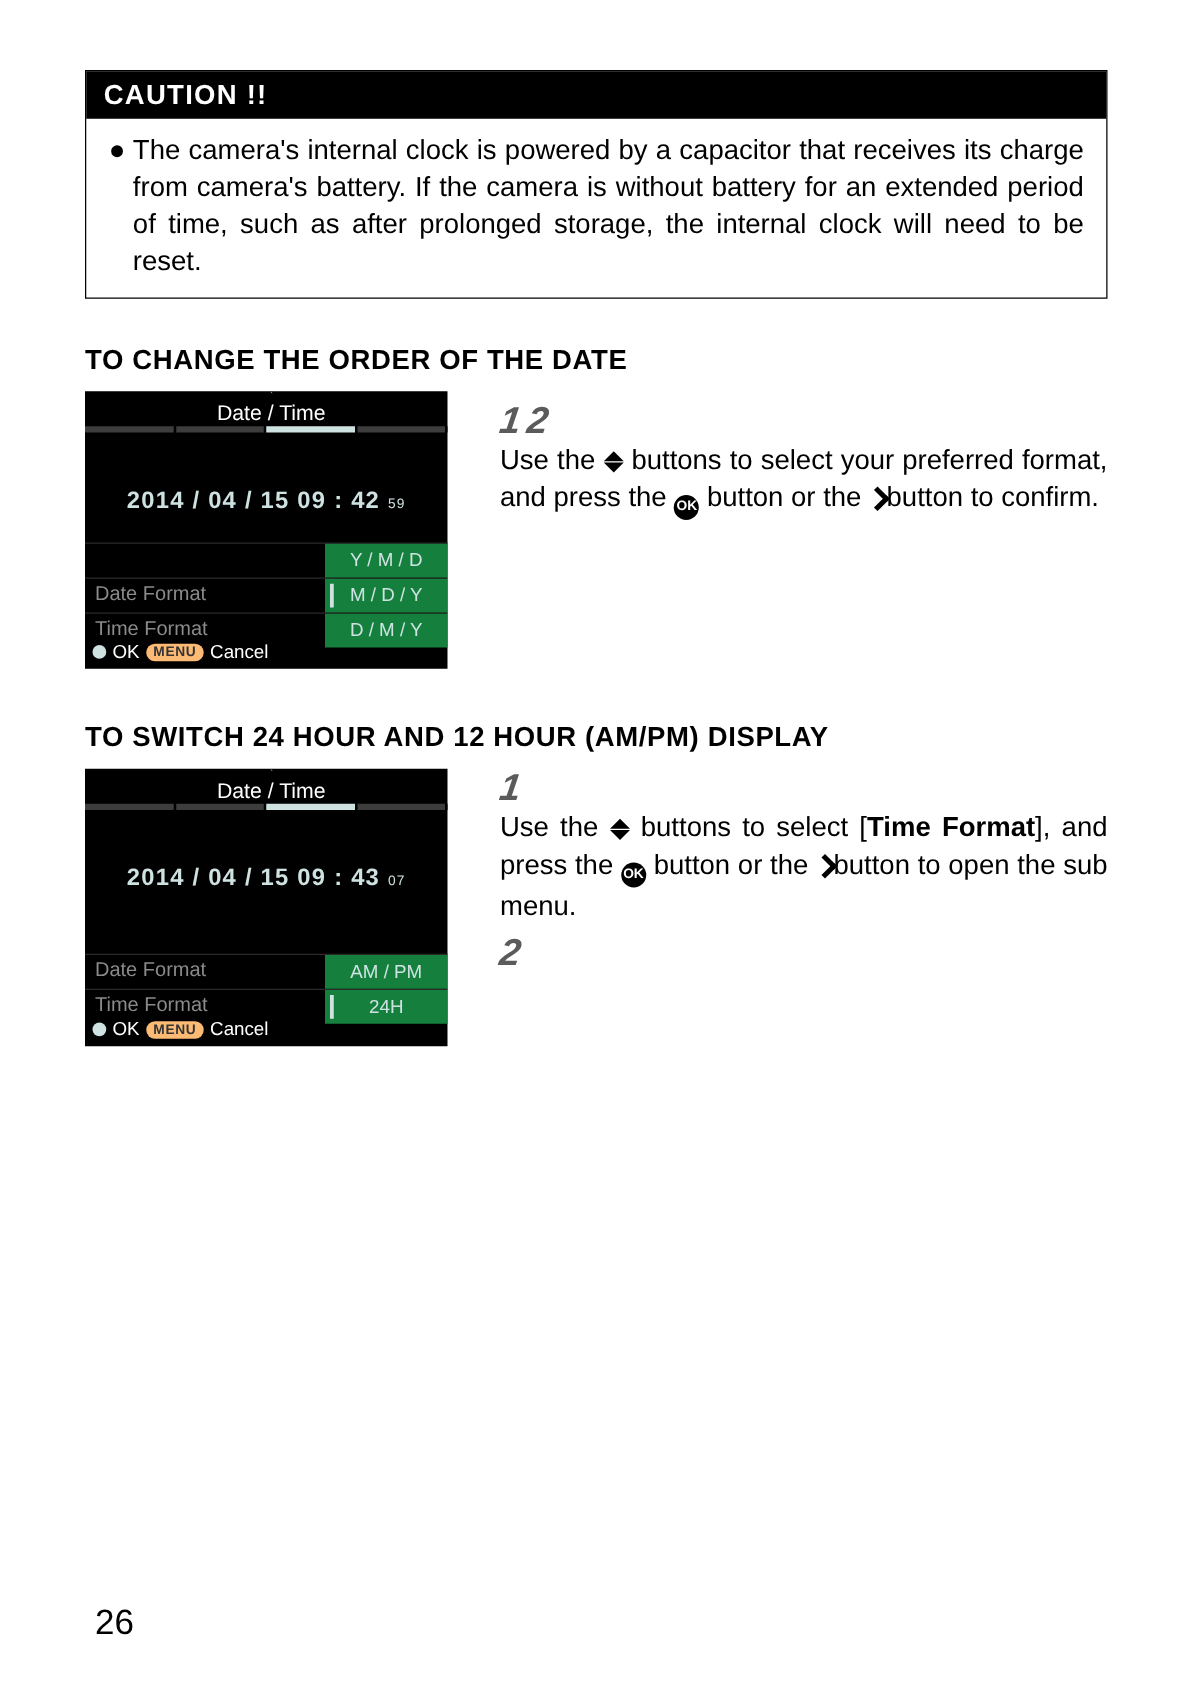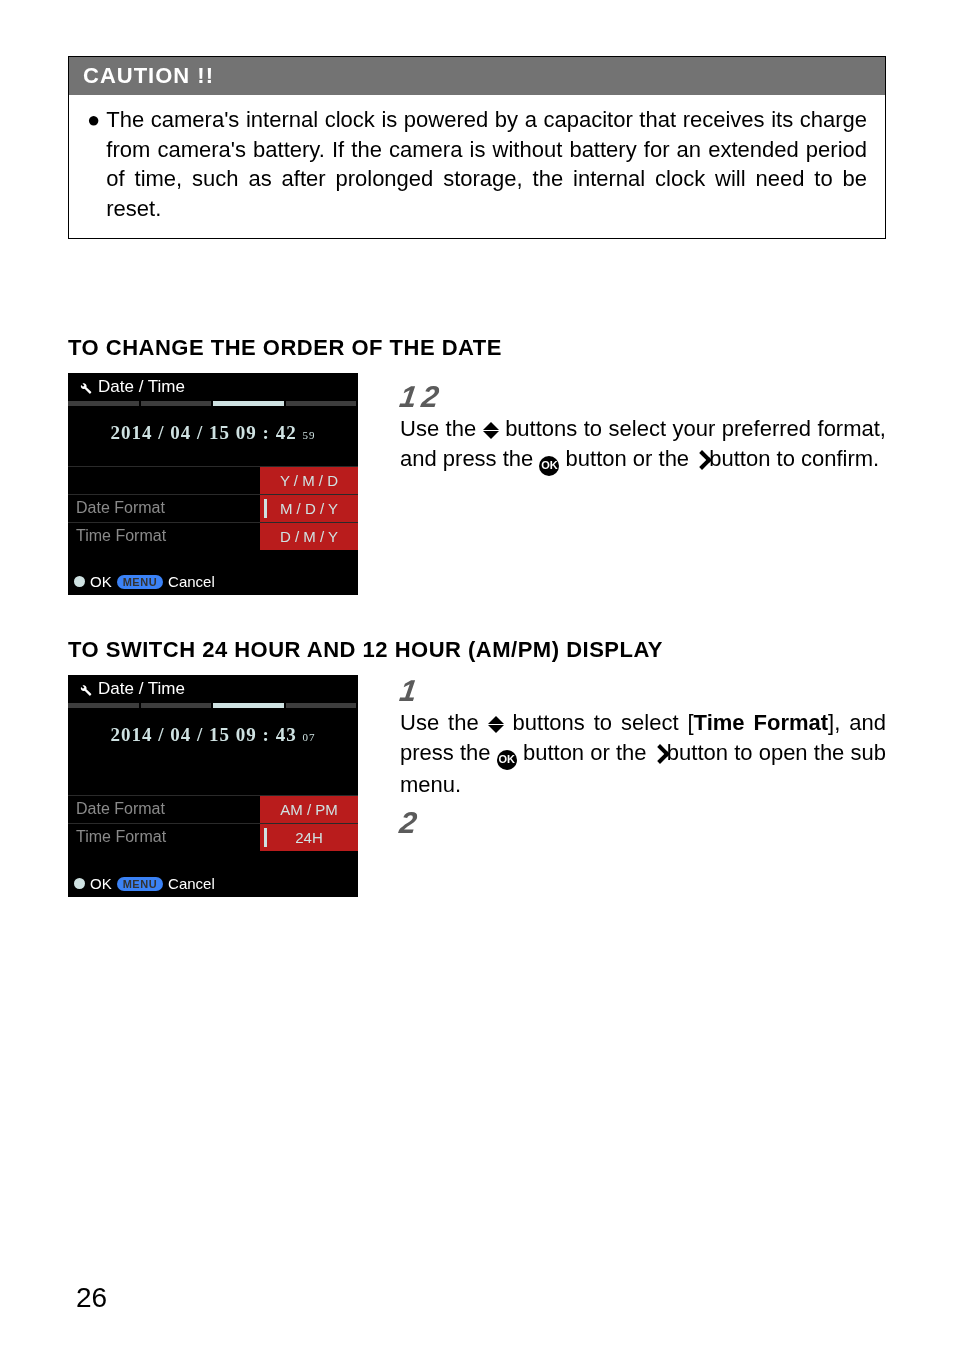"CAUTION !!" .caution-header { background: #737373 -> #000000 }
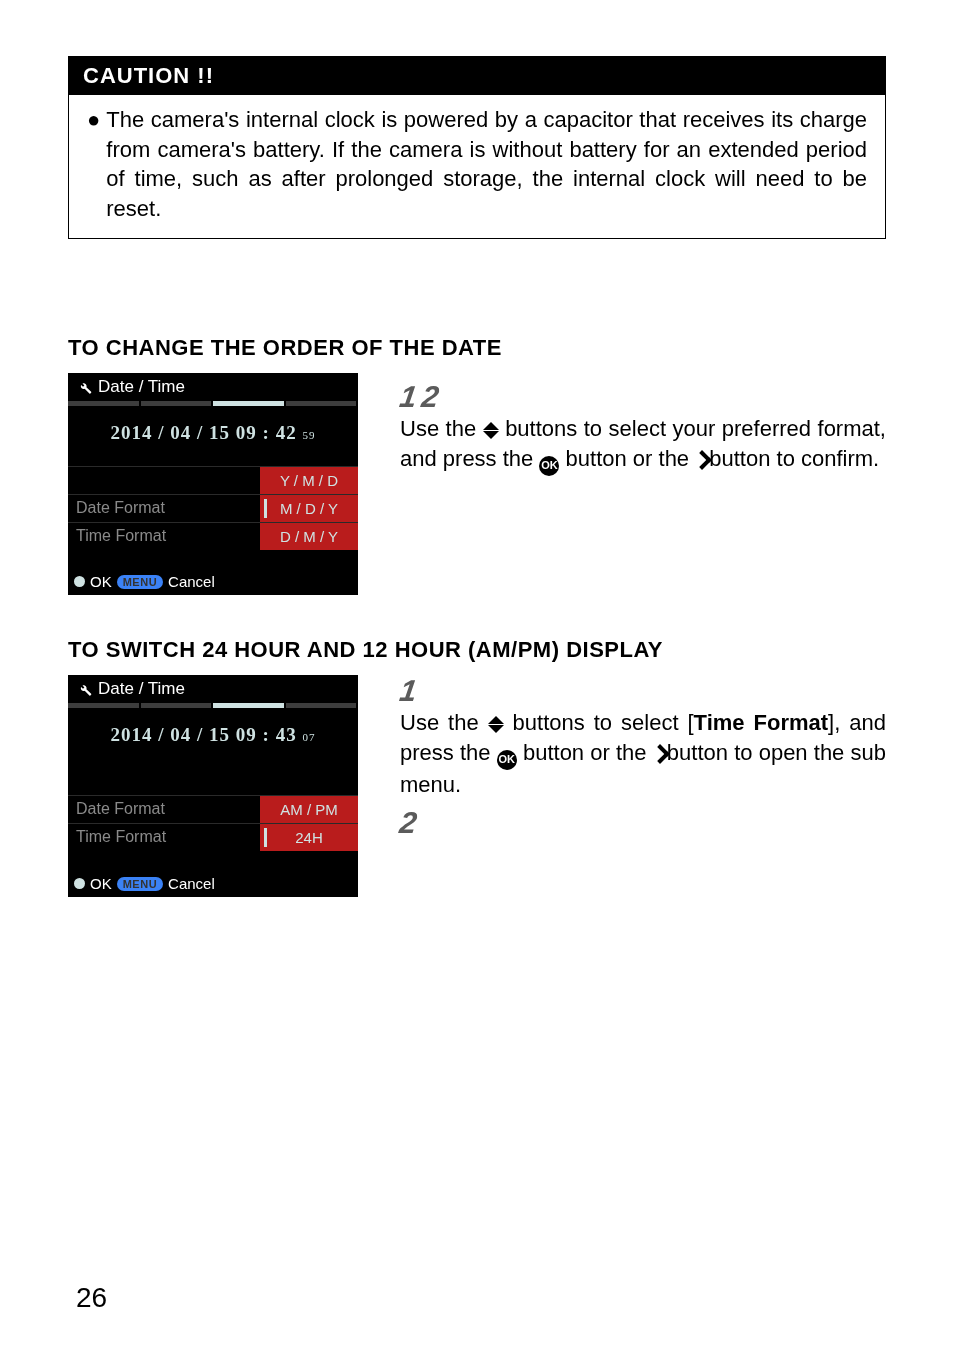"TO CHANGE THE ORDER OF" .section-title { margin-top: 96px -> 36px }
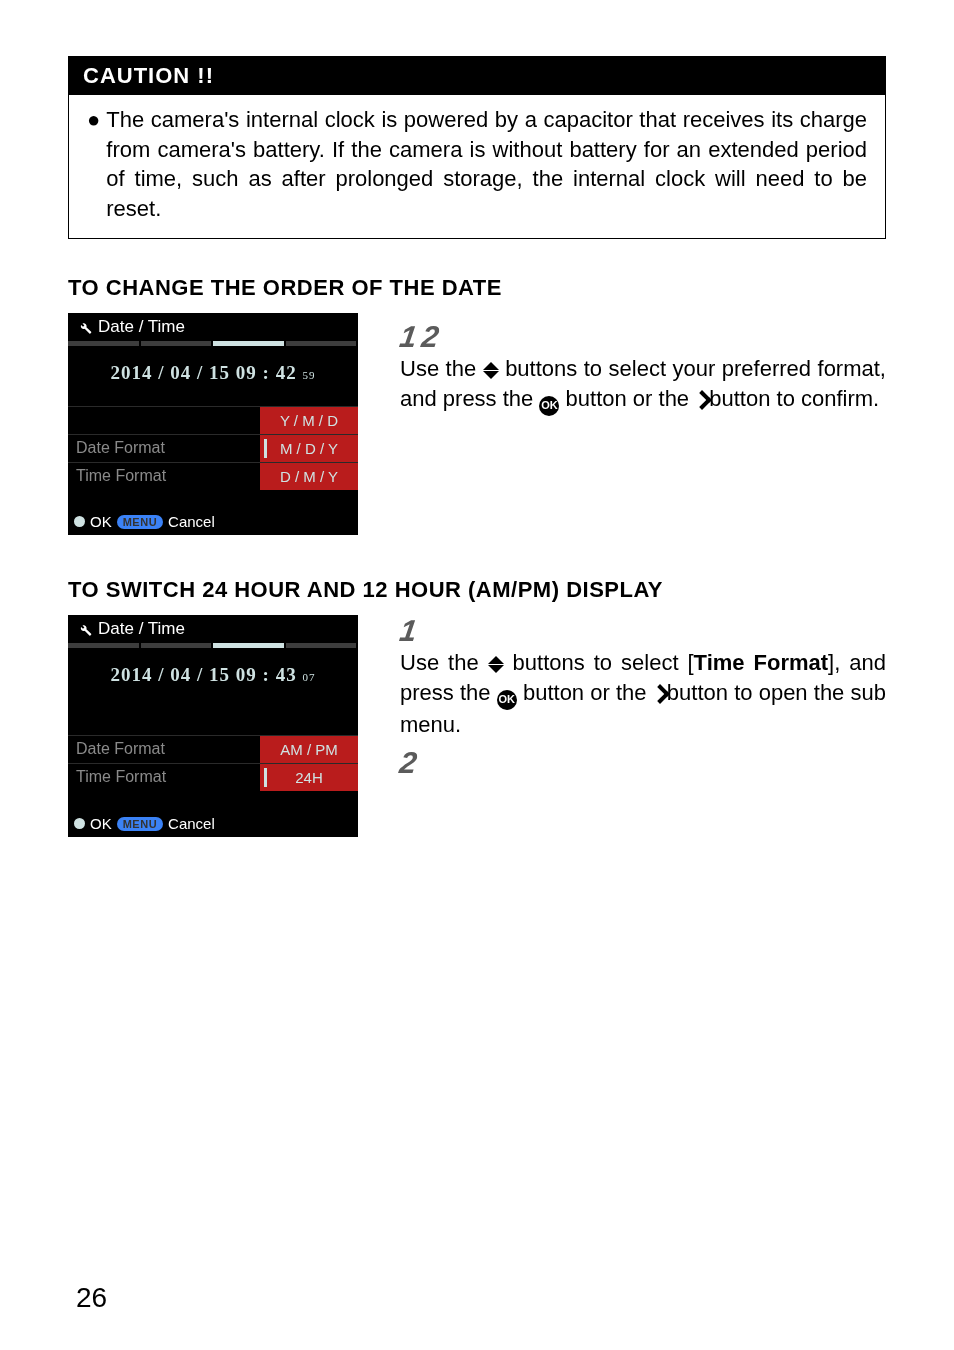"Date / Time" .cs-title { flex-direction: none -> column }
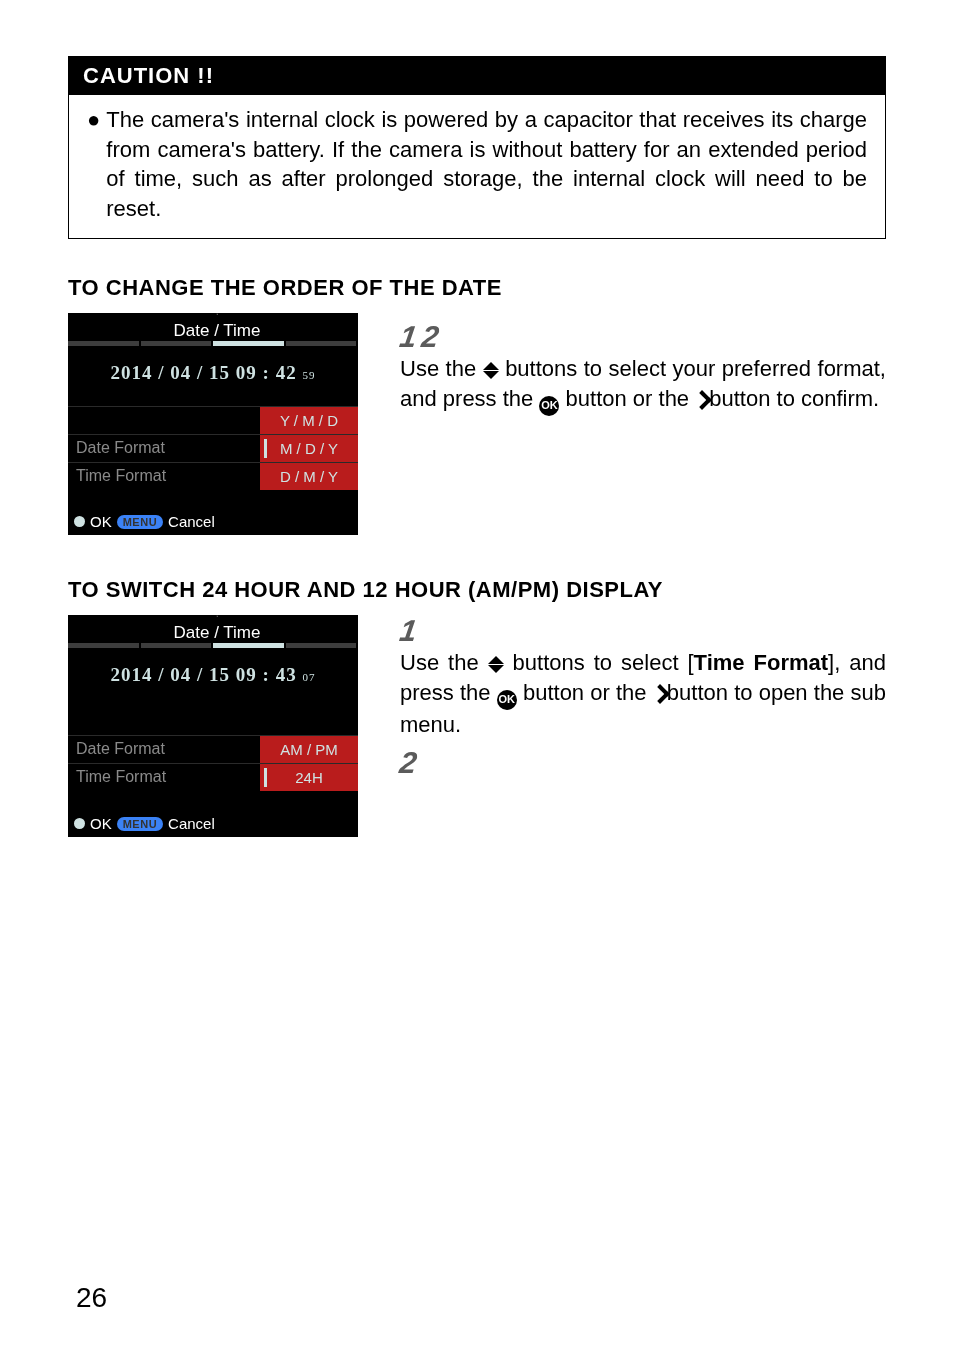"2014 / 04 / 15" .cs-datetime { font-family: Liberation Serif, serif -> none; padding: 16px 0 22px 0 -> 44px 0 22px 0 }
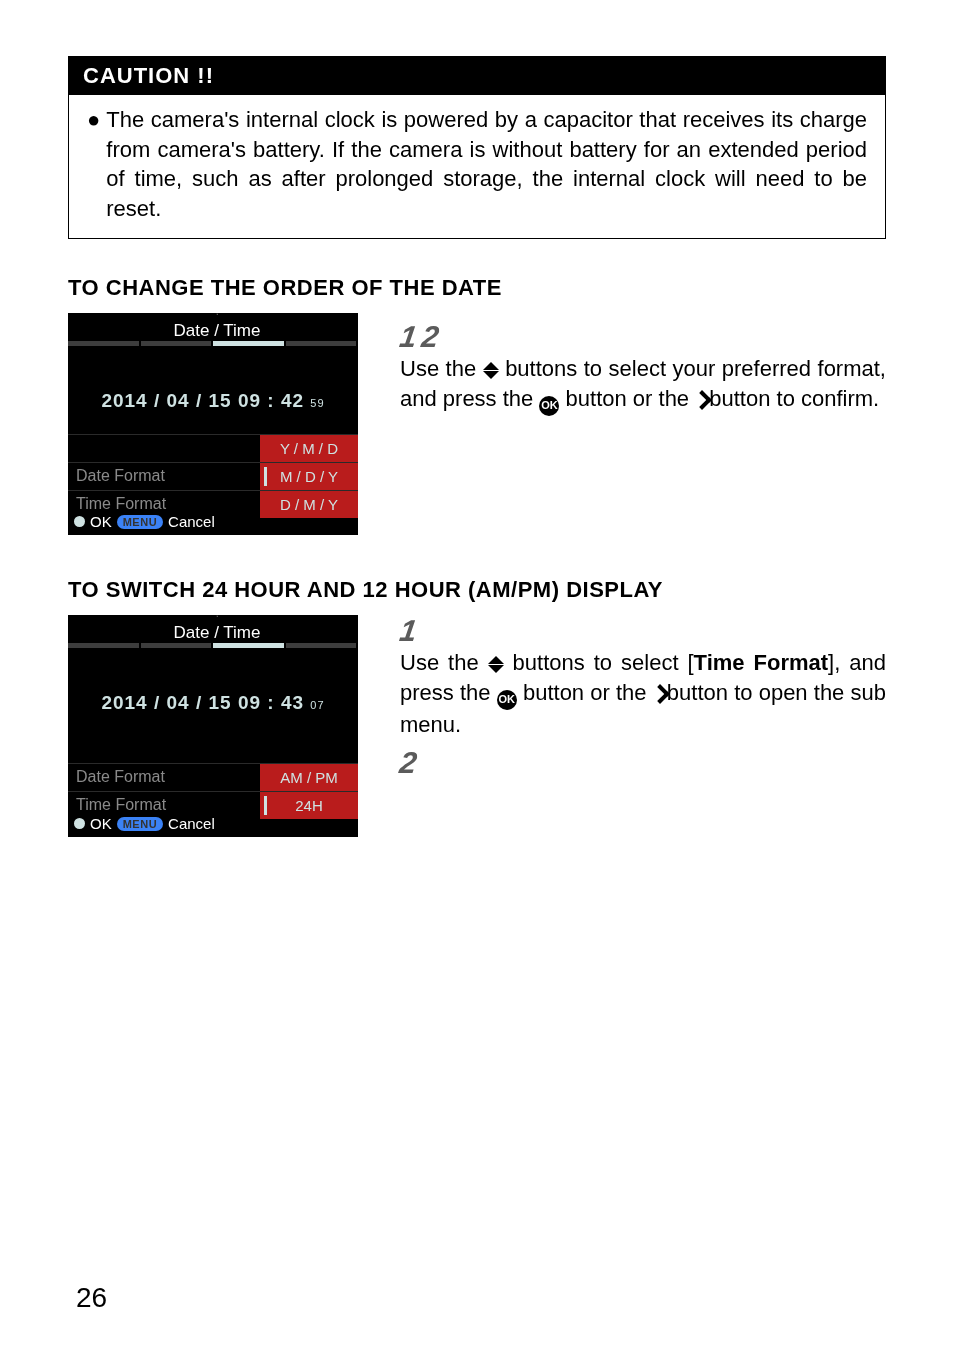"Y / M / D" .cs-value.highlight { background: #b91c1c -> #15803d }
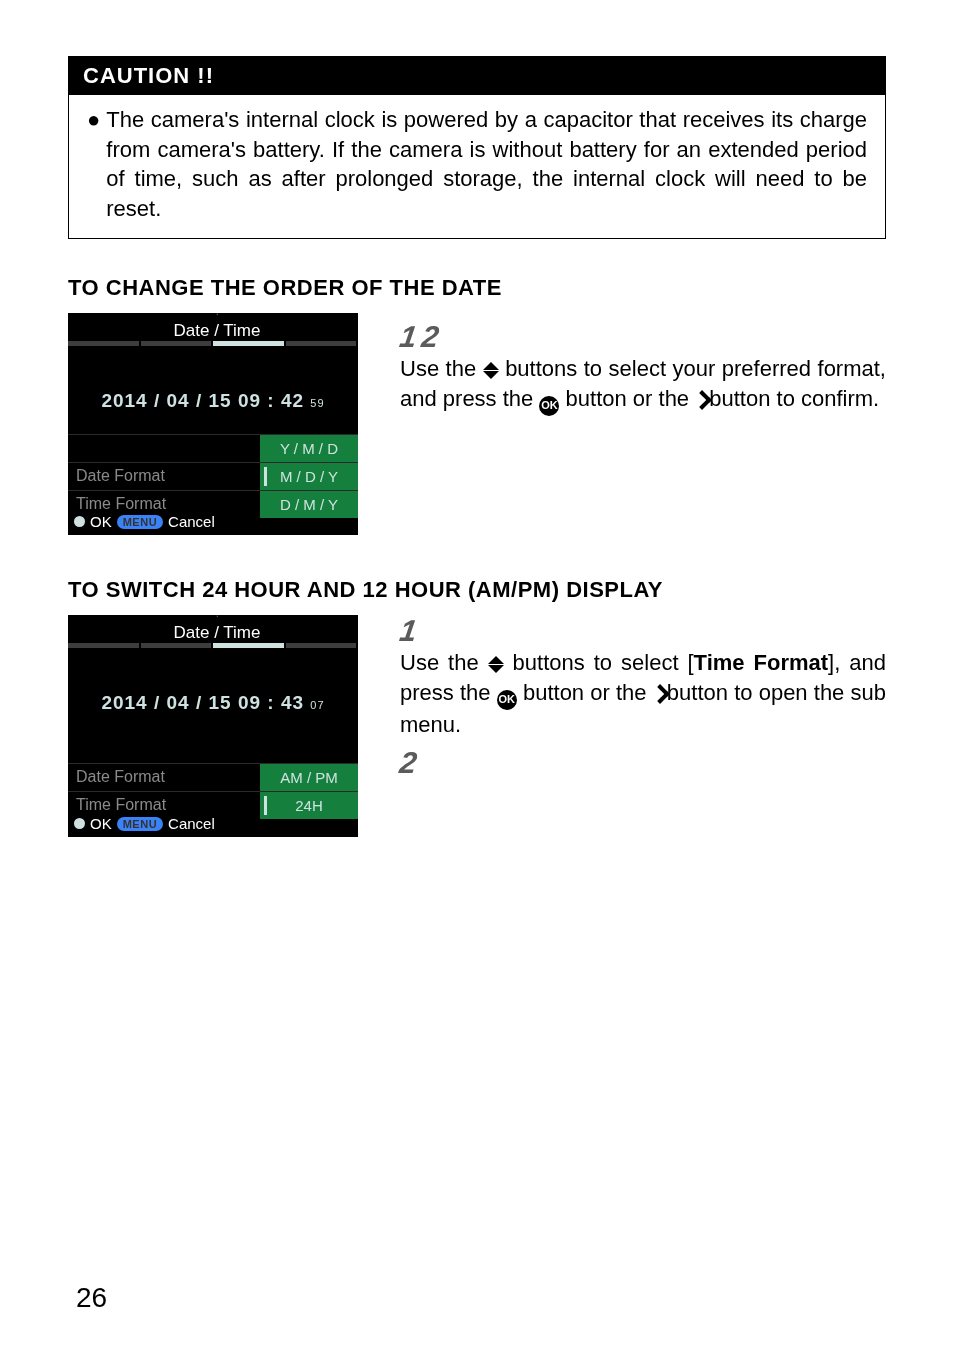"MENU" .cs-footer .menu-pill { background: #3b82f6 -> #fdba74 }
